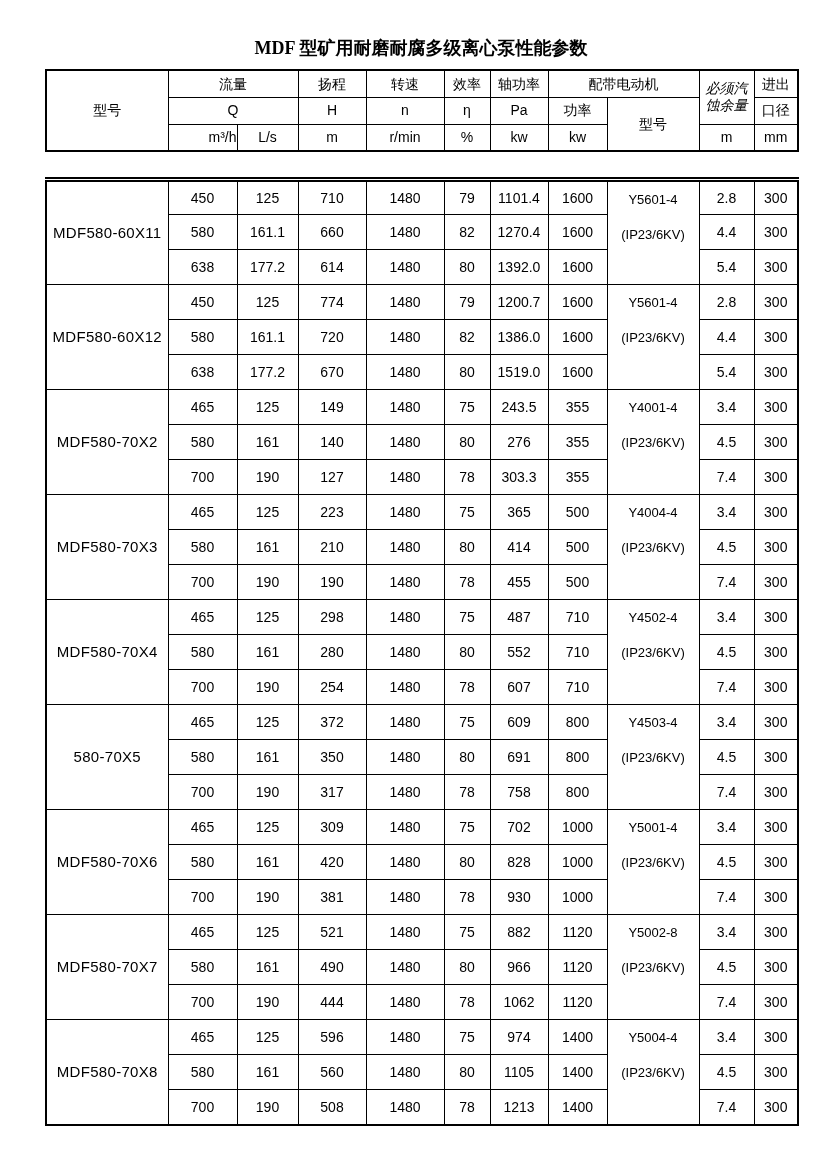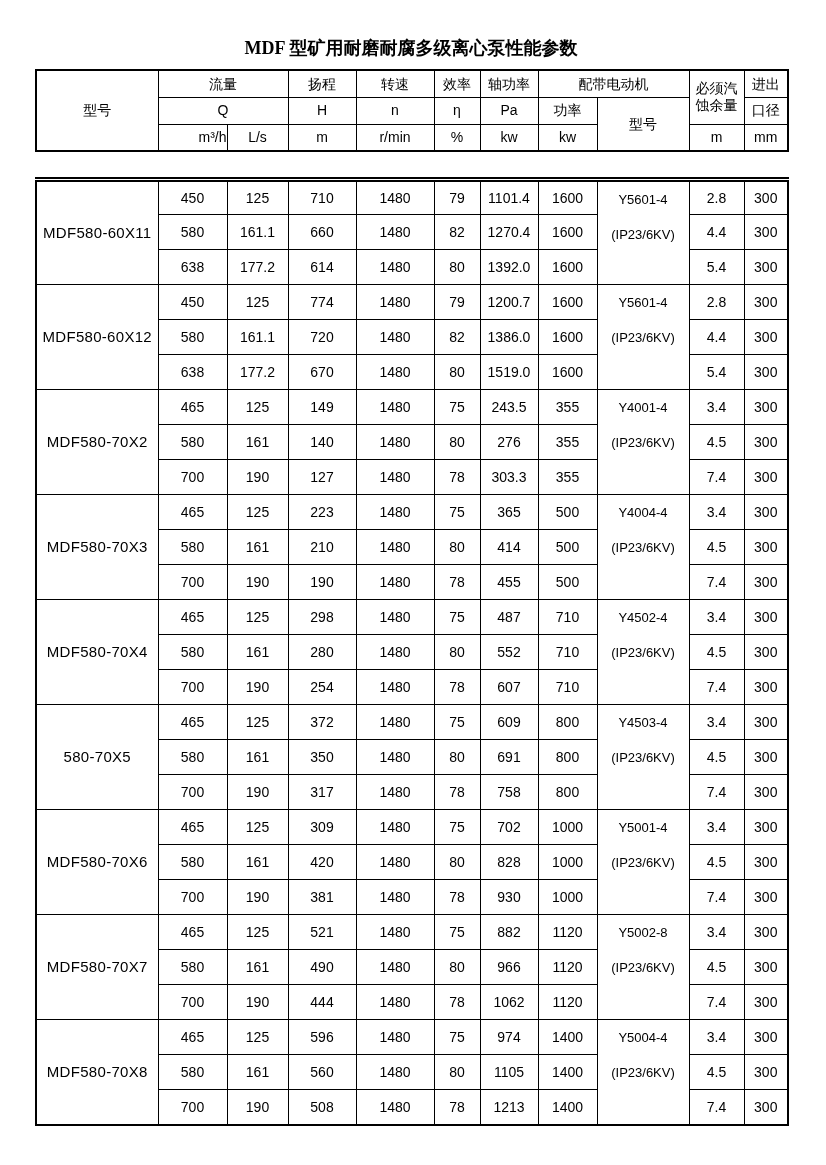"MDF 型矿用耐磨耐腐多级离心泵性能参数" .page { padding: 36px 29px 0 35px -> 36px 29px 0 45px }
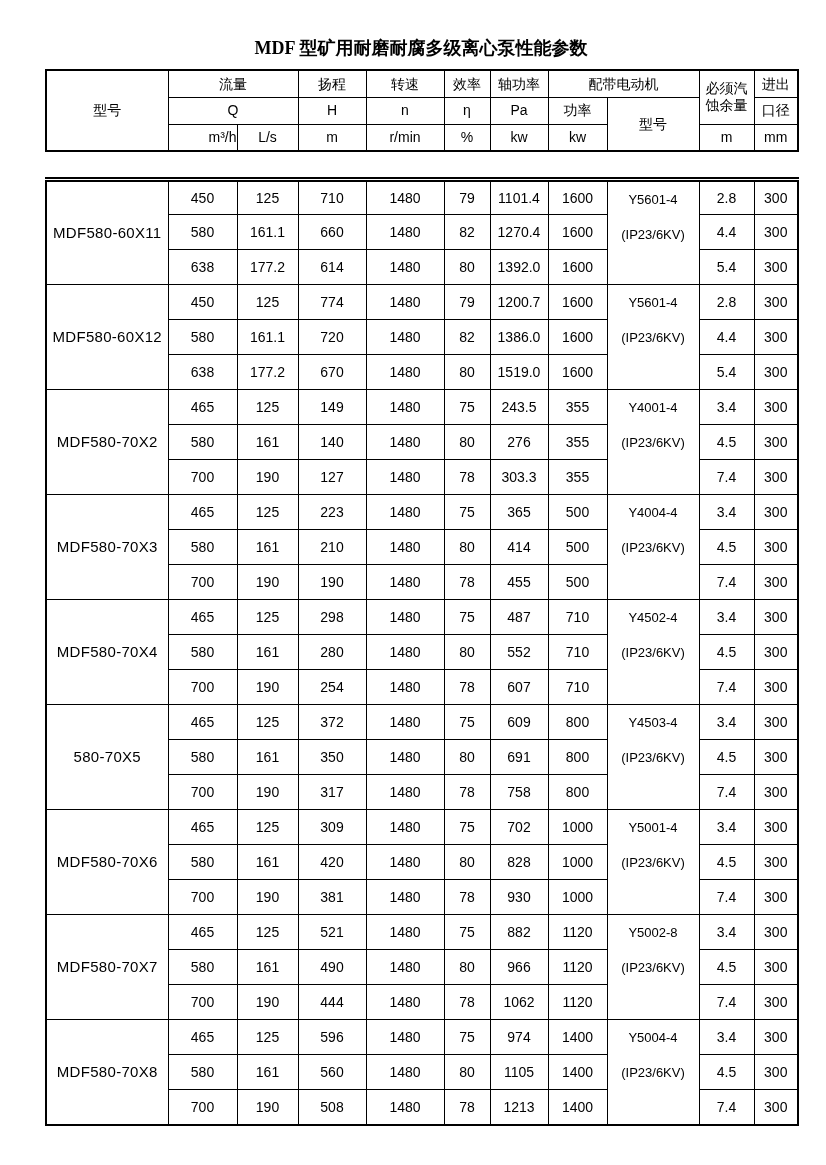"必须汽" .two-line div { font-style: none -> italic }
